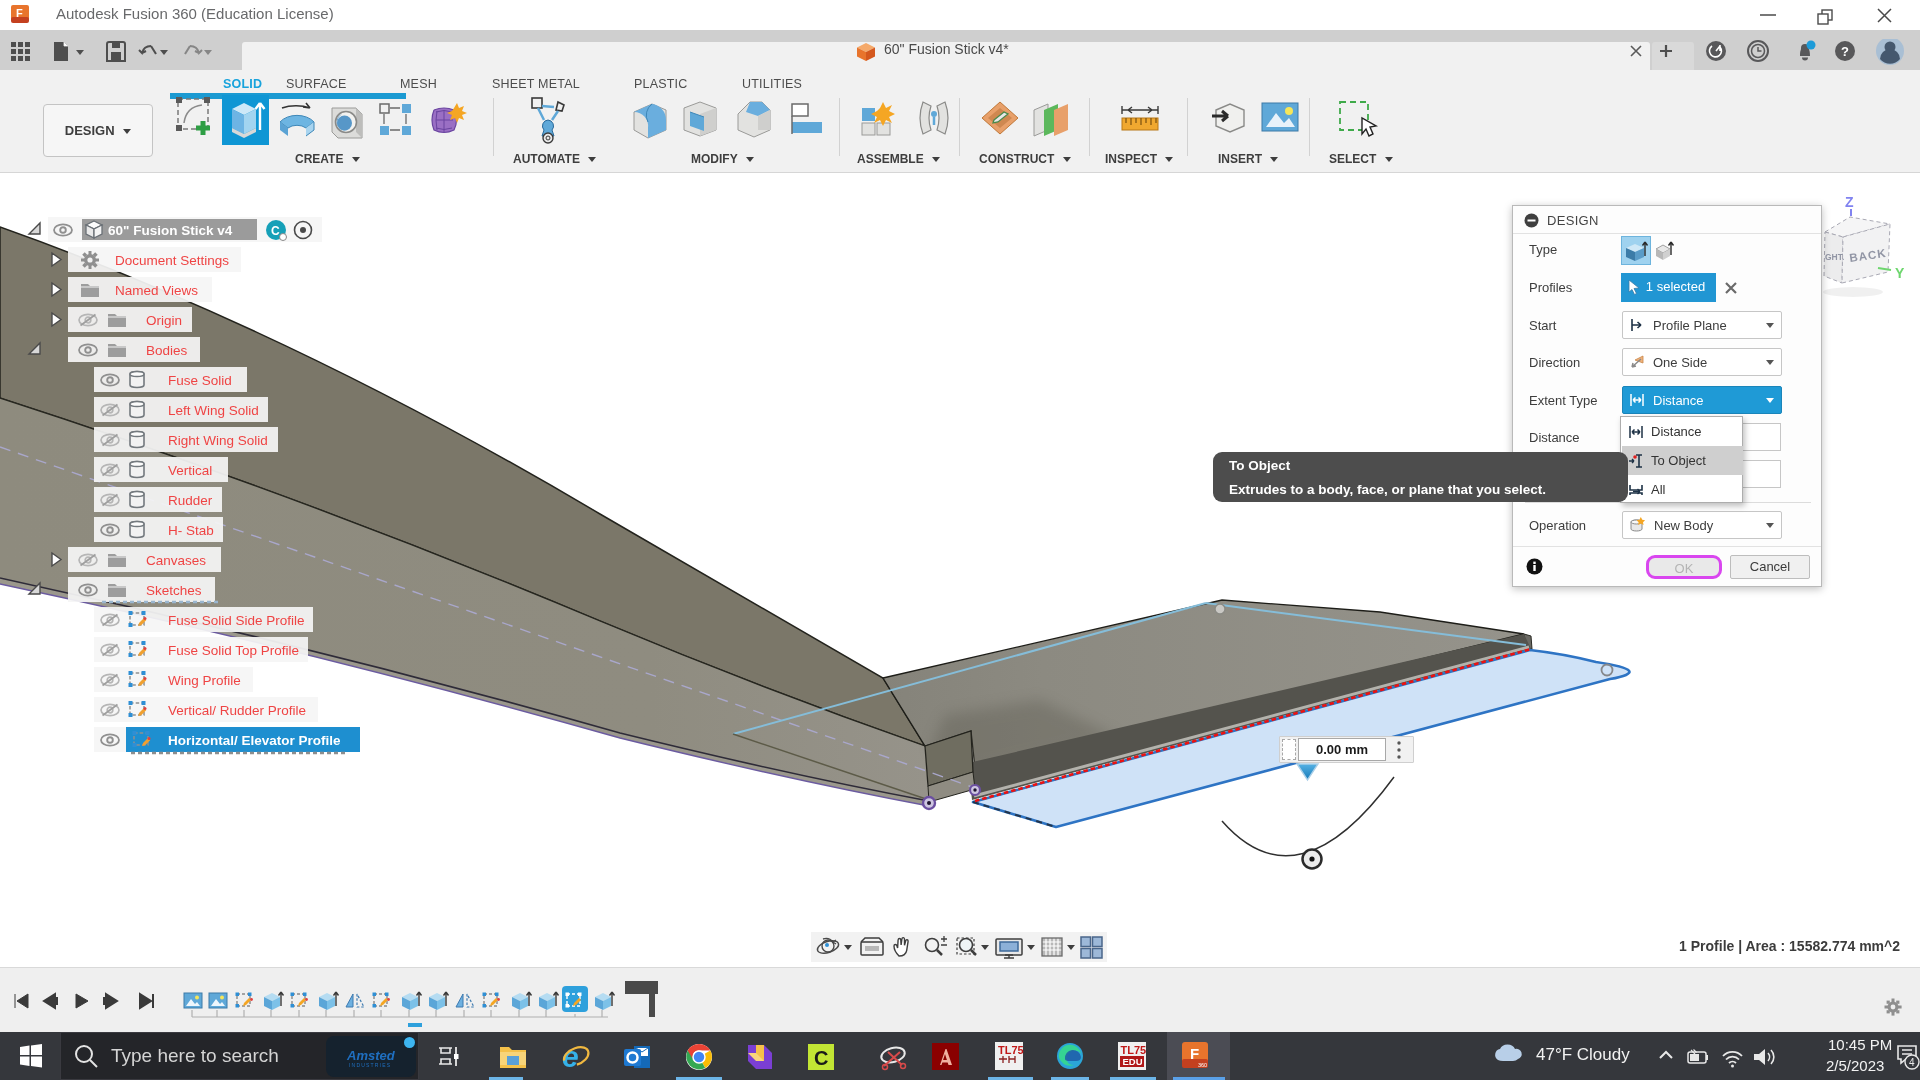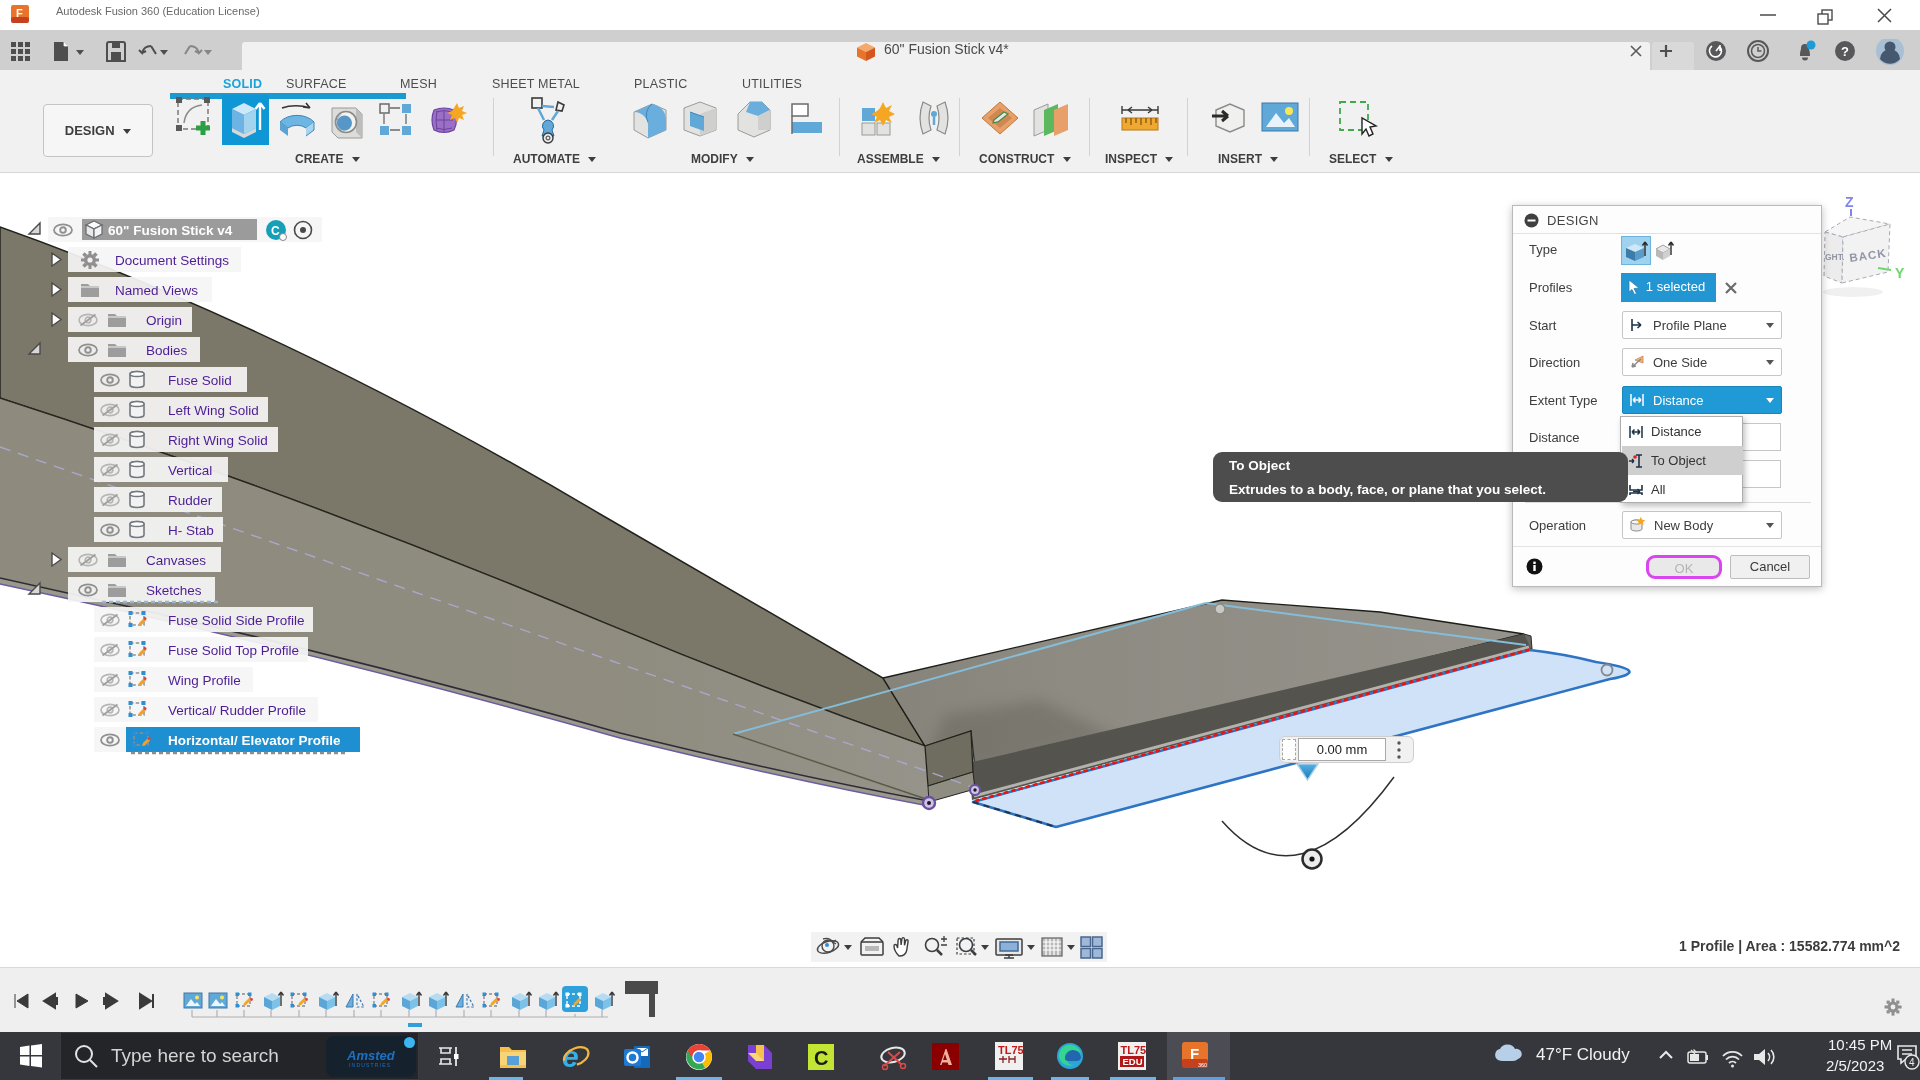"Autodesk Fusion 360 (Education License)" #titlebar .ttext { font-size: 11px -> 15px }
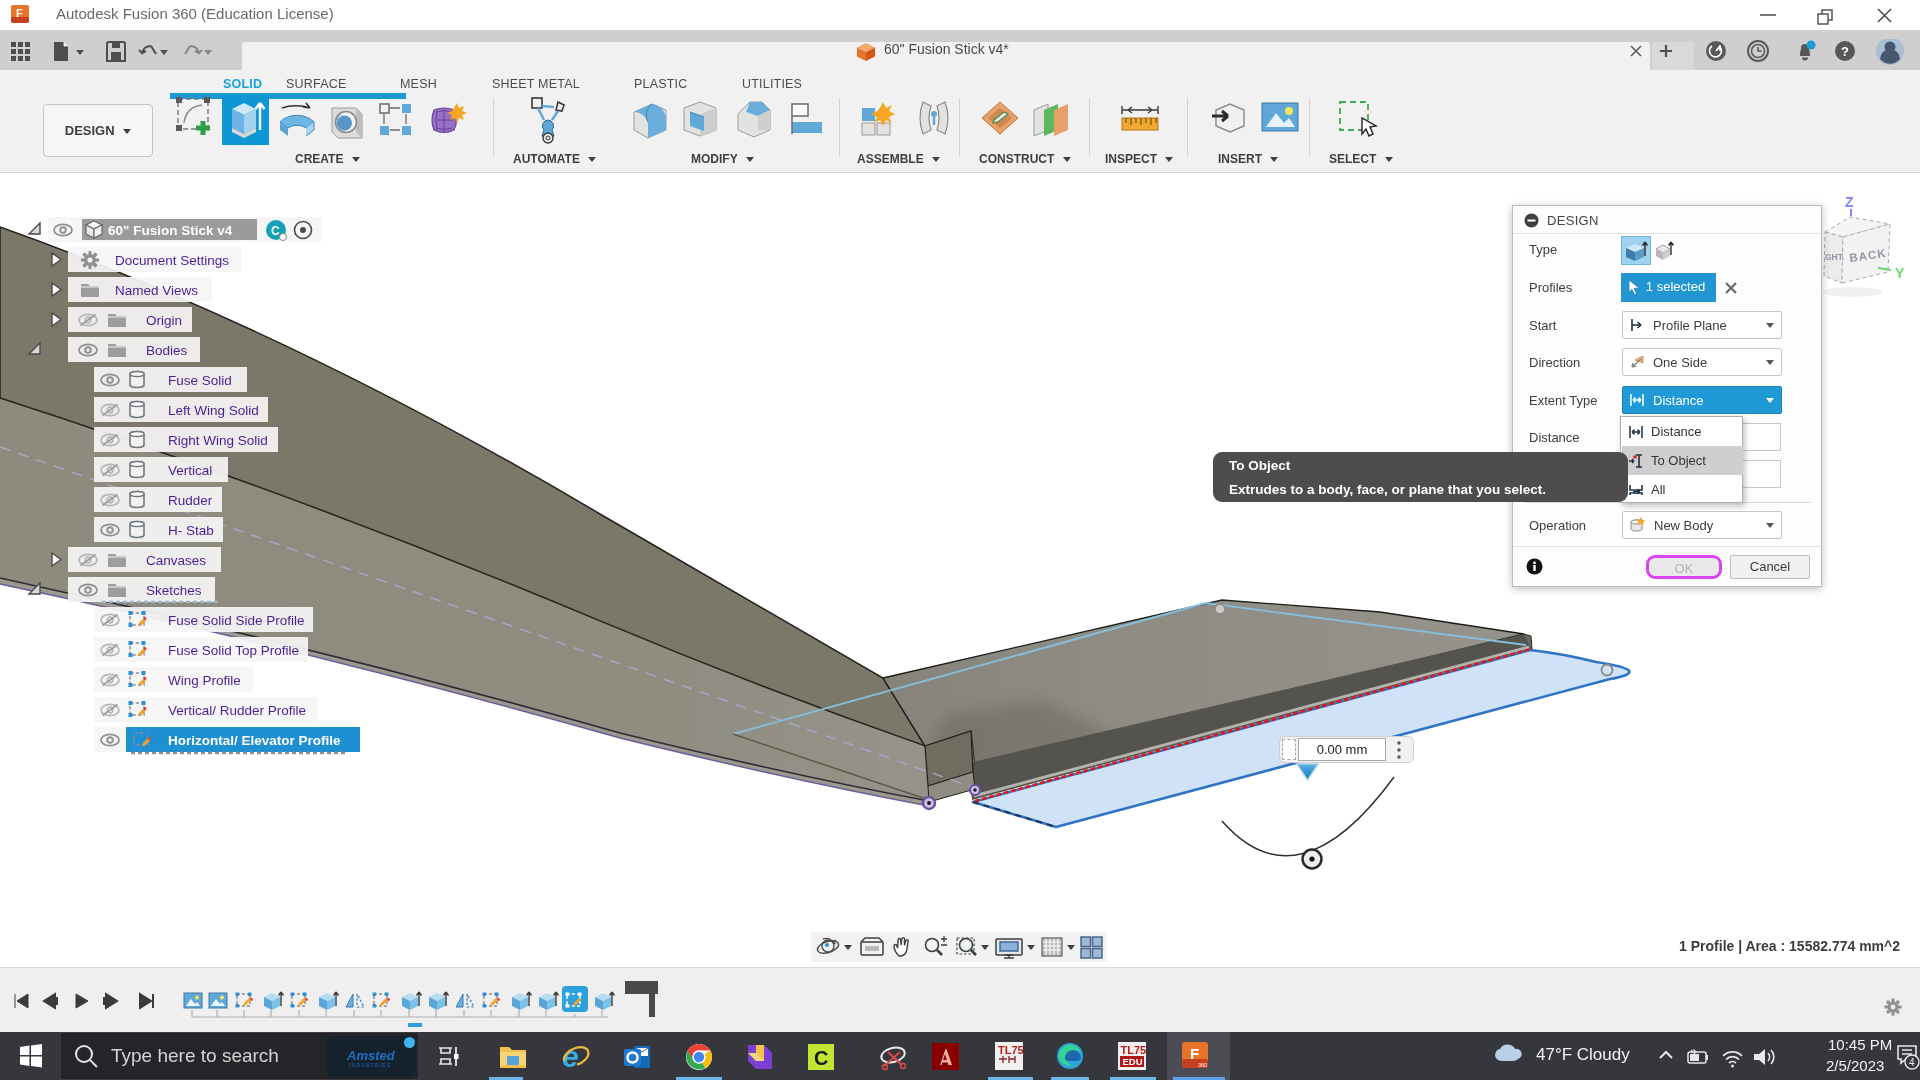"Document Settings" .btxt { color: #4c1d95 -> #ef4444 }
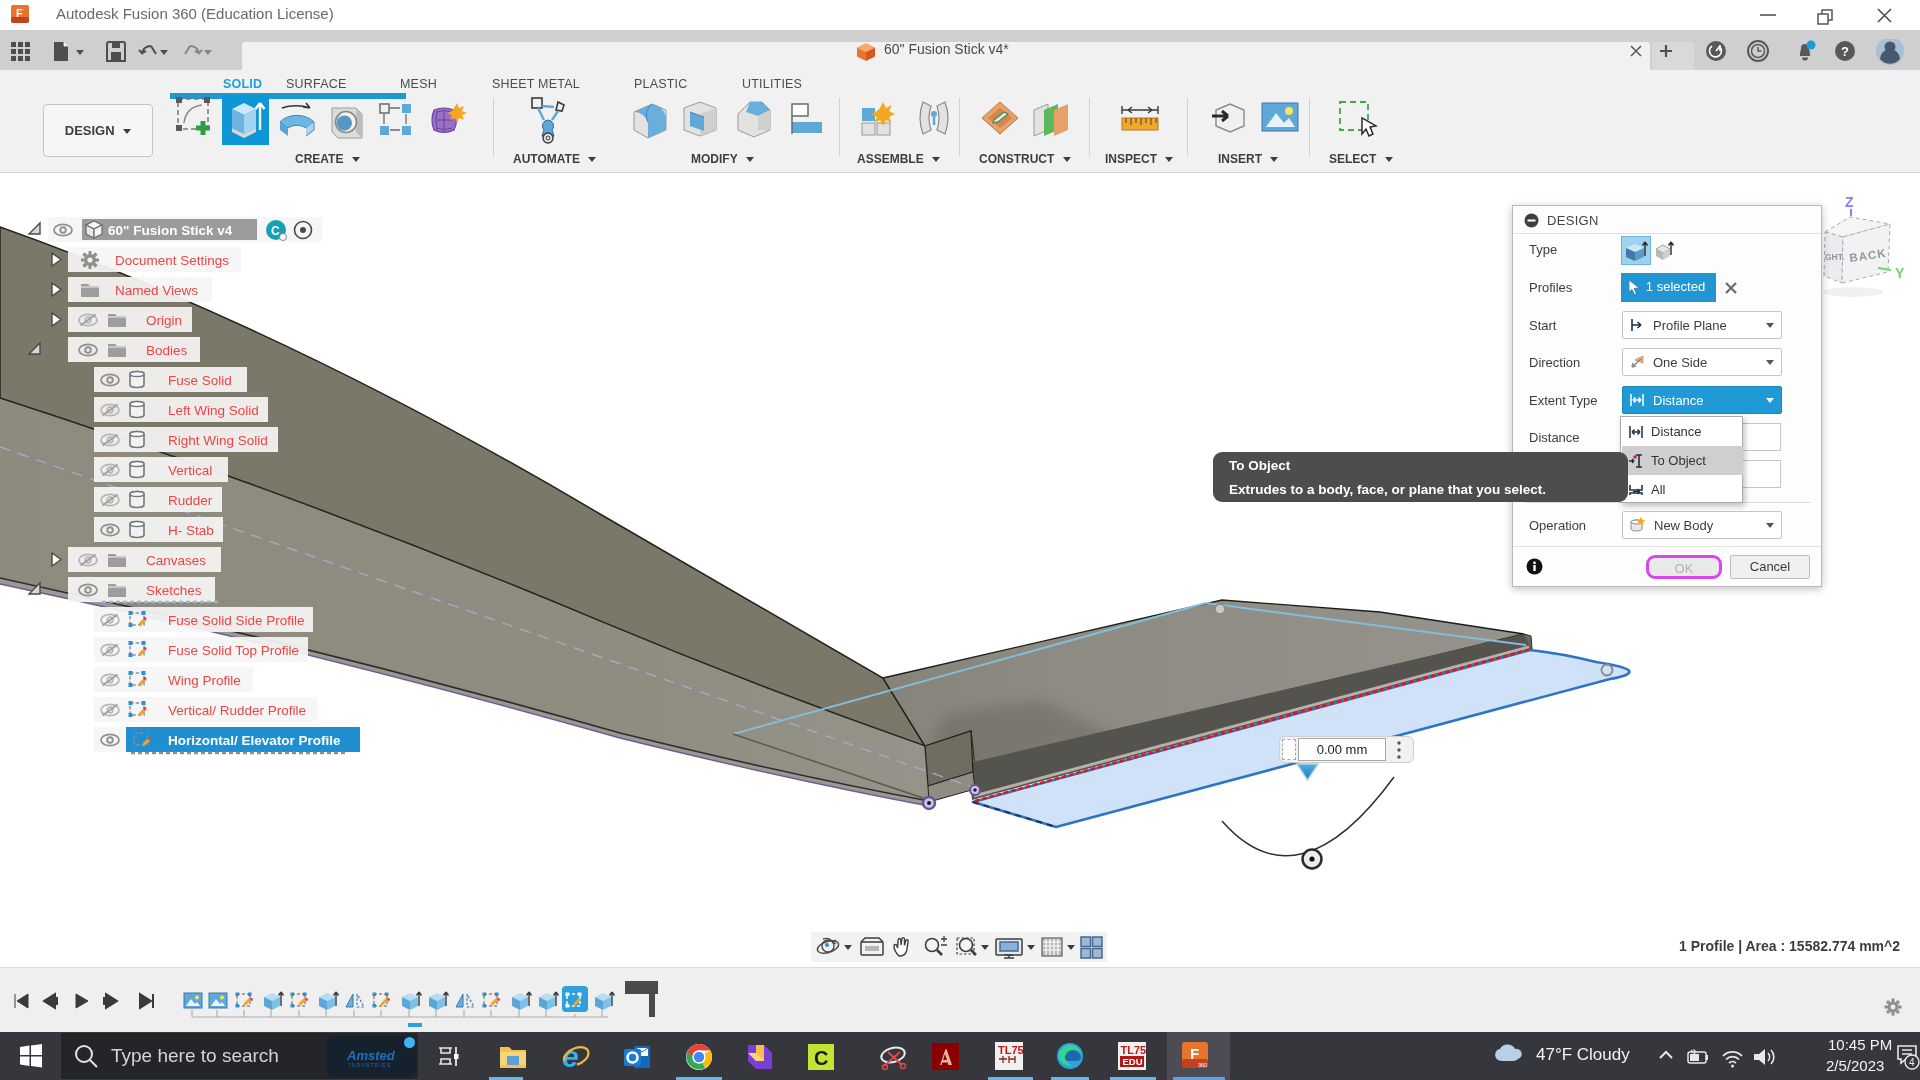"0.00 mm" #mmbox { border-radius: 6px -> 1px; font-weight: none -> bold }
